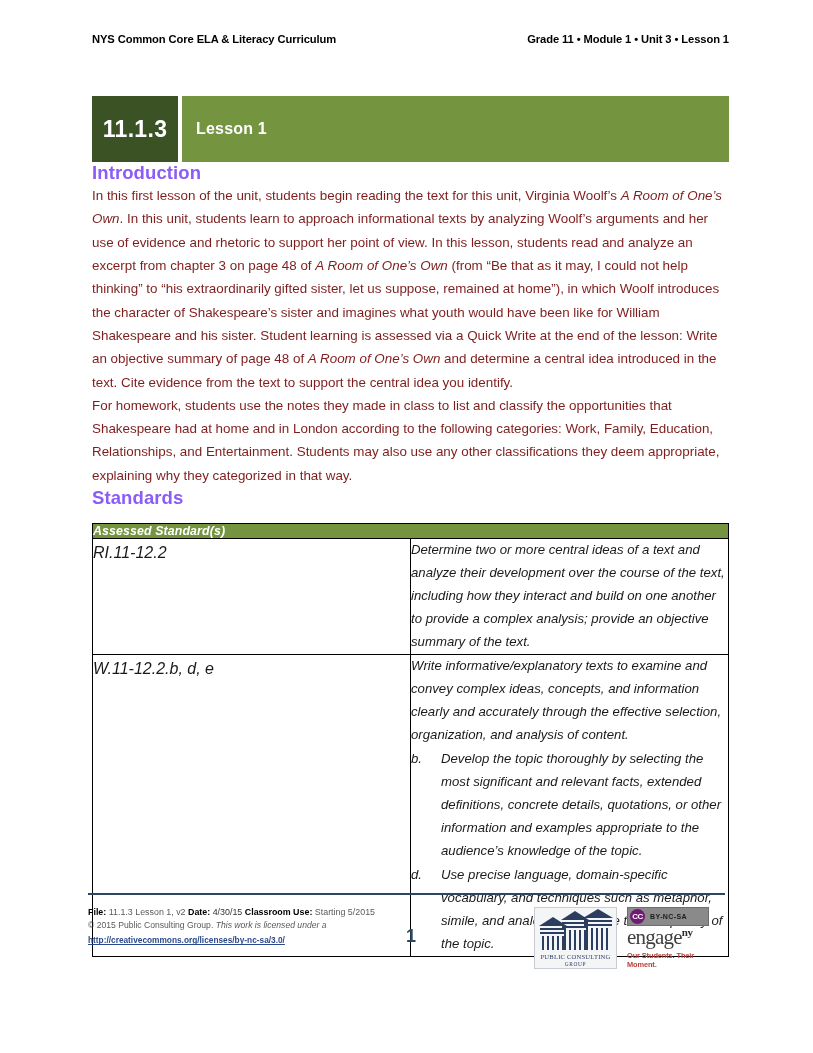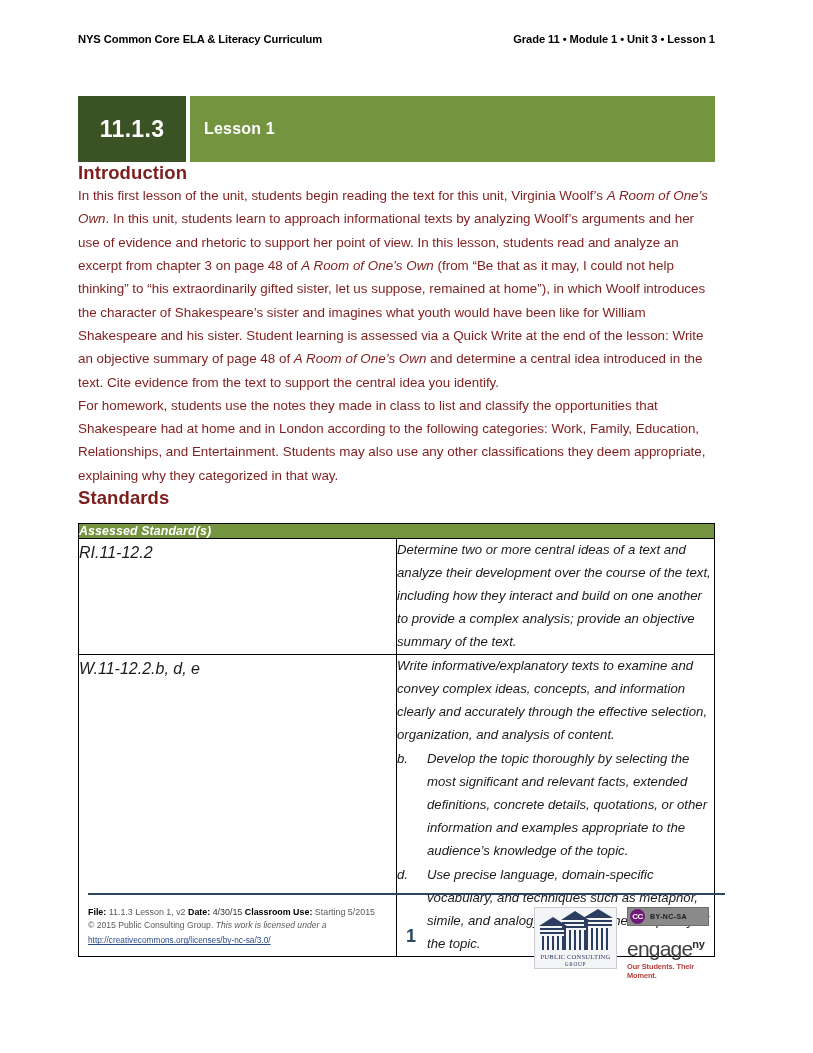"NYS Common Core ELA &" .content { left: 78px -> 92px }
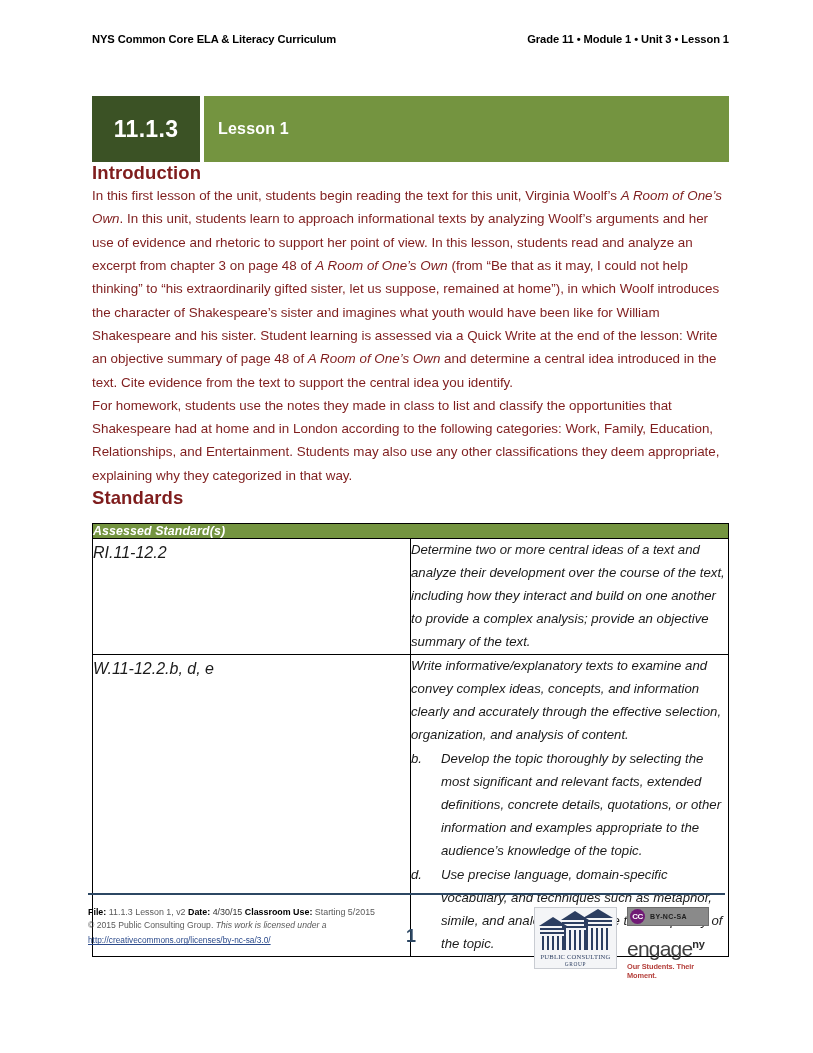"11.1.3" .banner-code { width: 108px -> 86px }
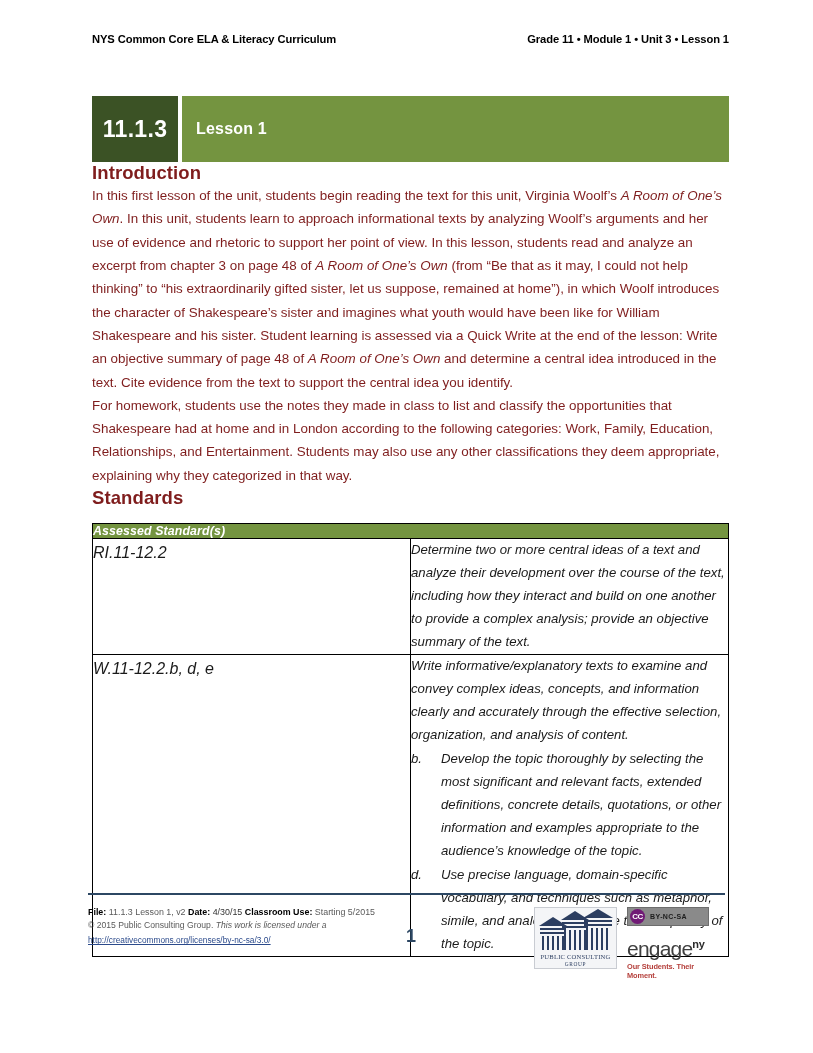"Introduction" h2.section-heading { color: #7f1d1d -> #8b5cf6 }
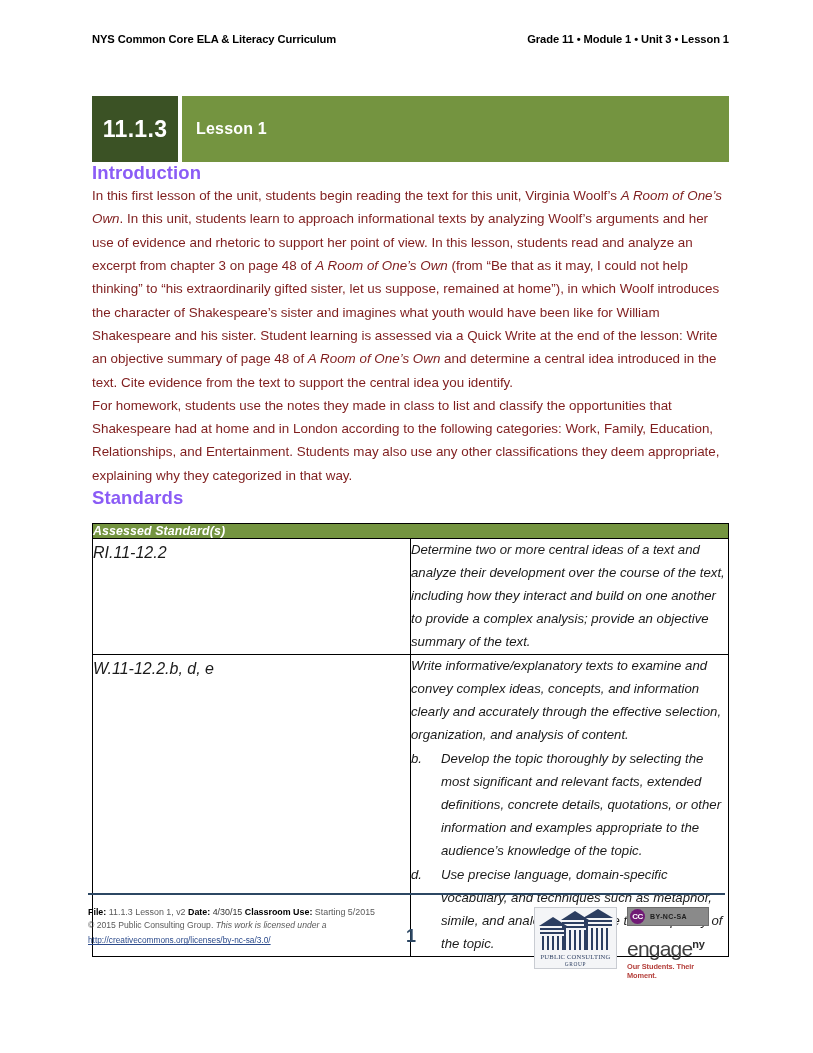"http://creativecommons.org/licenses/by-n" .footer-link { font-weight: normal -> bold }
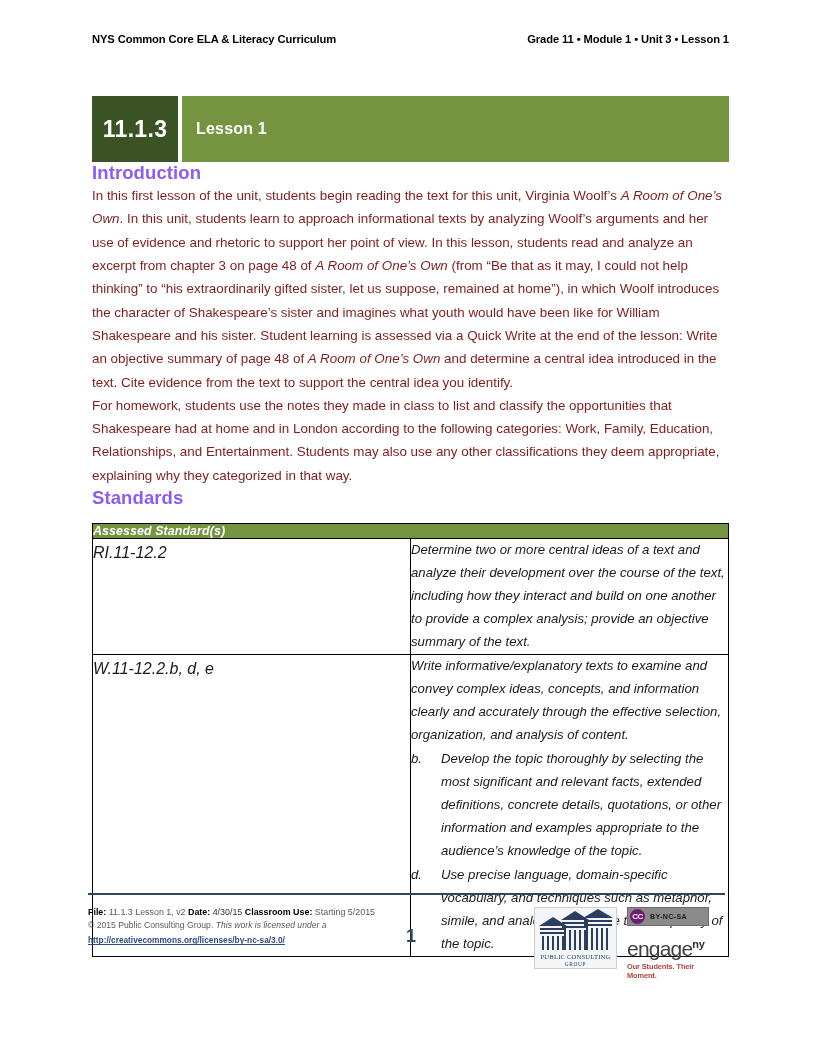"engageny" .engage-word { font-family: none -> Liberation Serif, serif; margin-top: 12px -> 1px }
